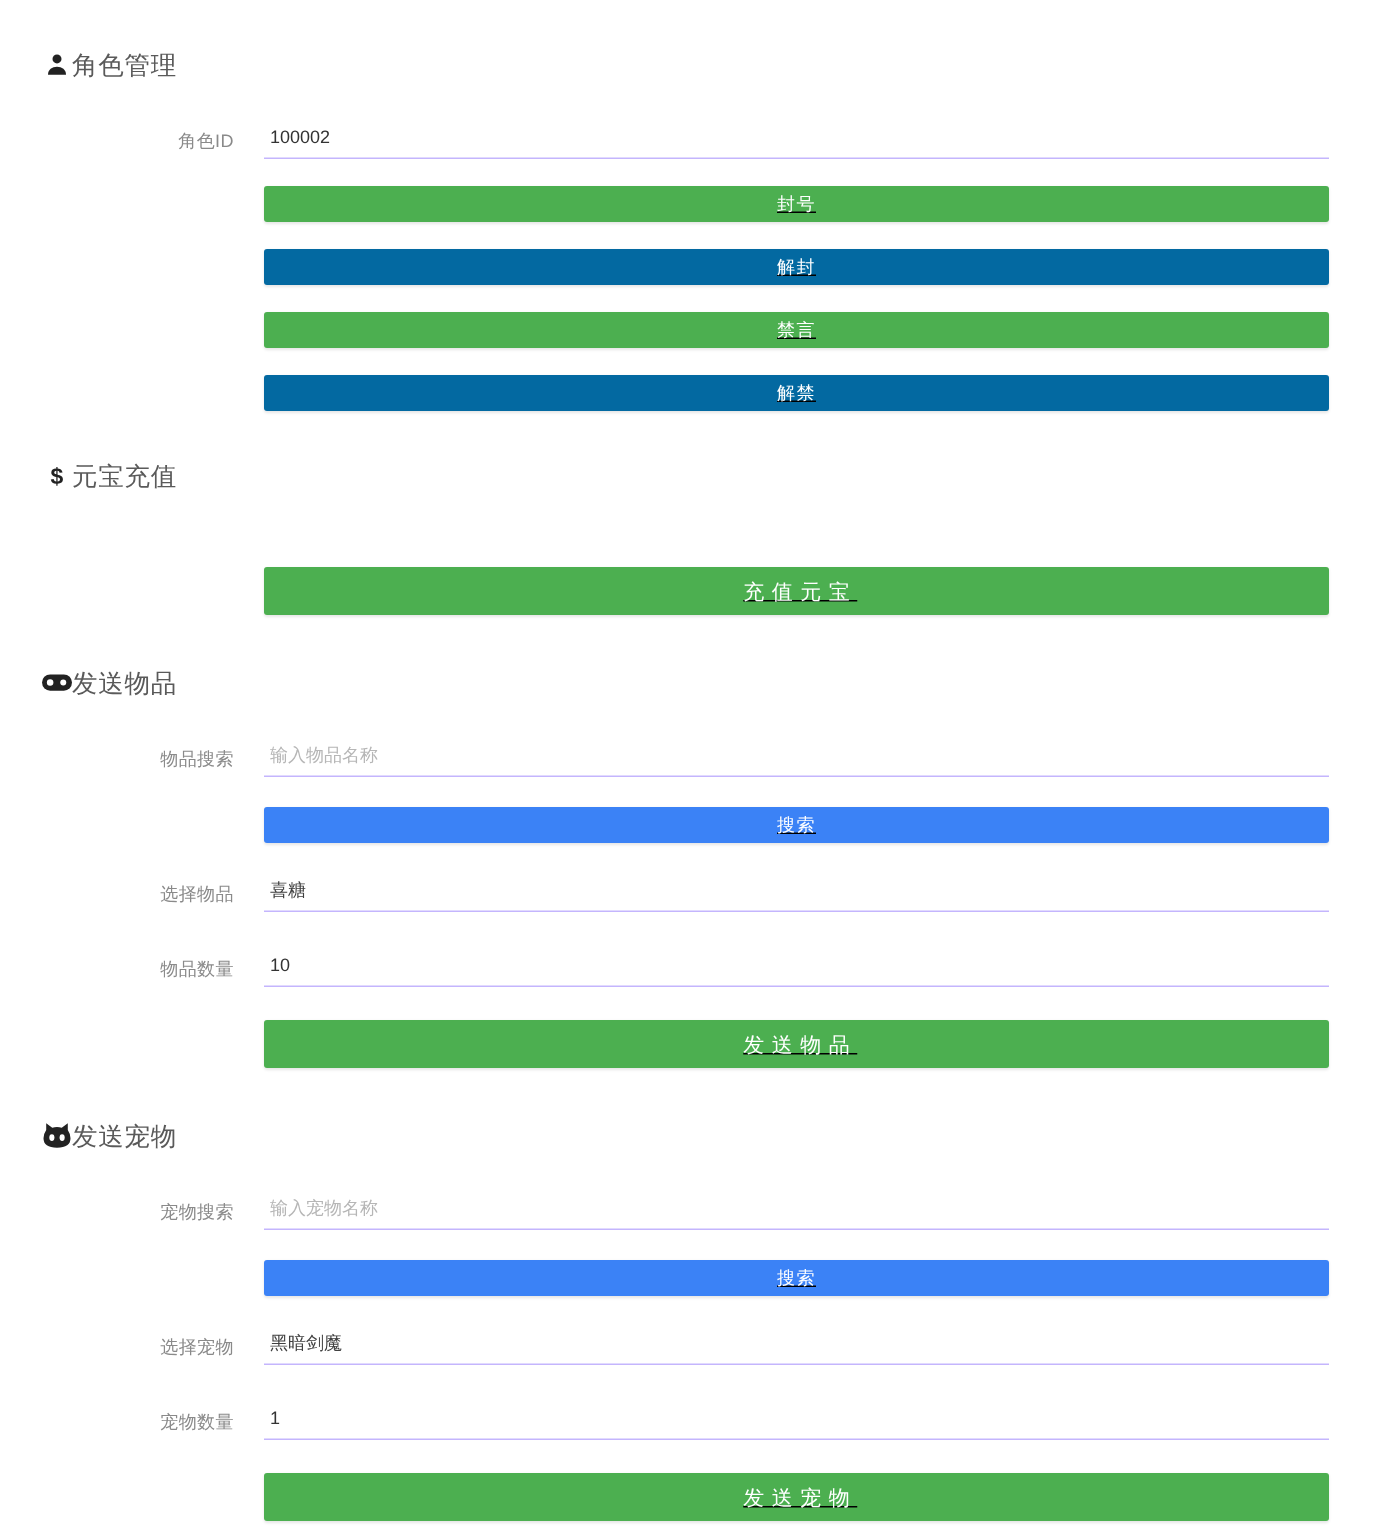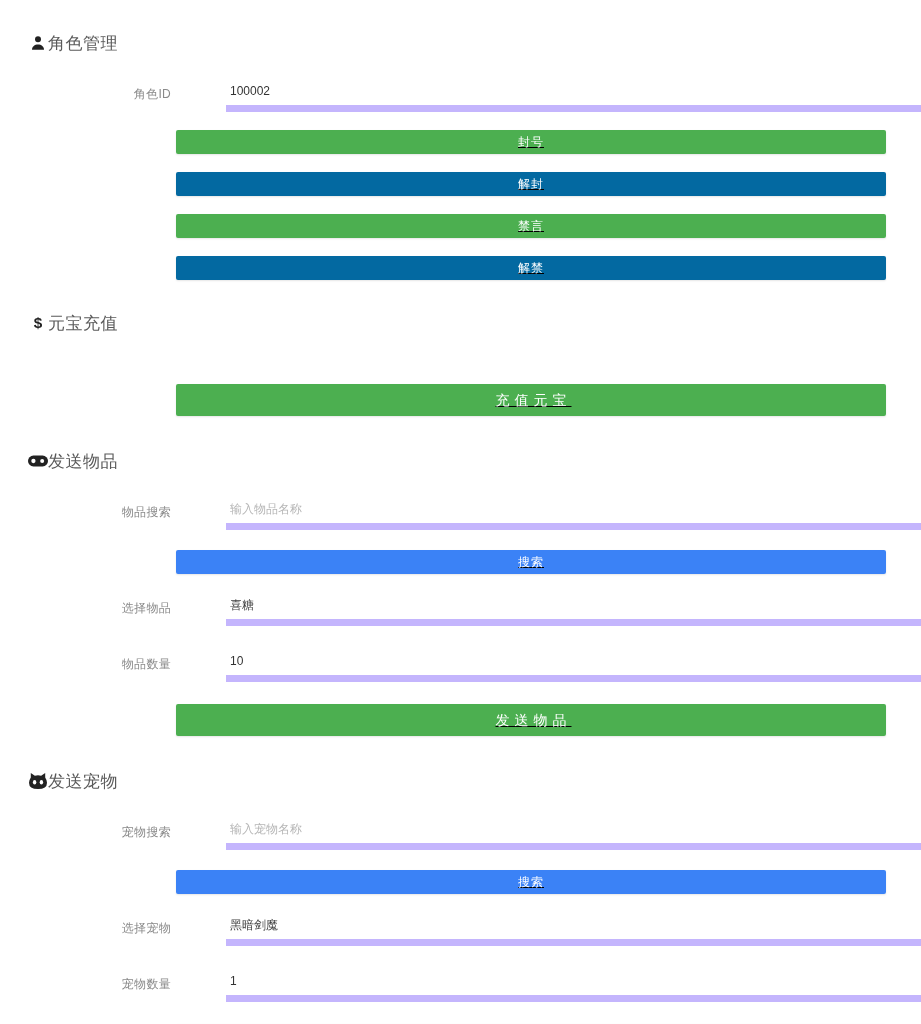"角色ID" .form-row { padding-left: 43px -> 28px }
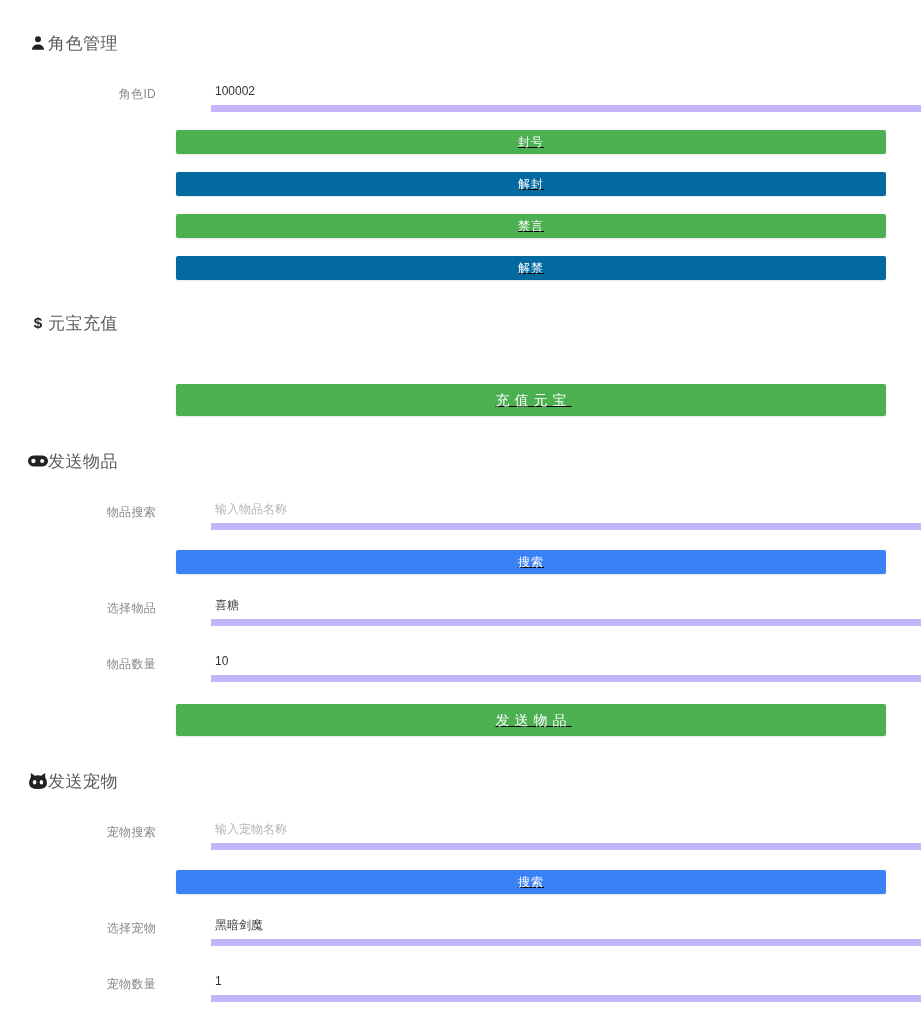"100002" .field-input { border-bottom: 7px solid #c4b5fd -> 1px solid #c4b5fd; margin-left: 35px -> none }
